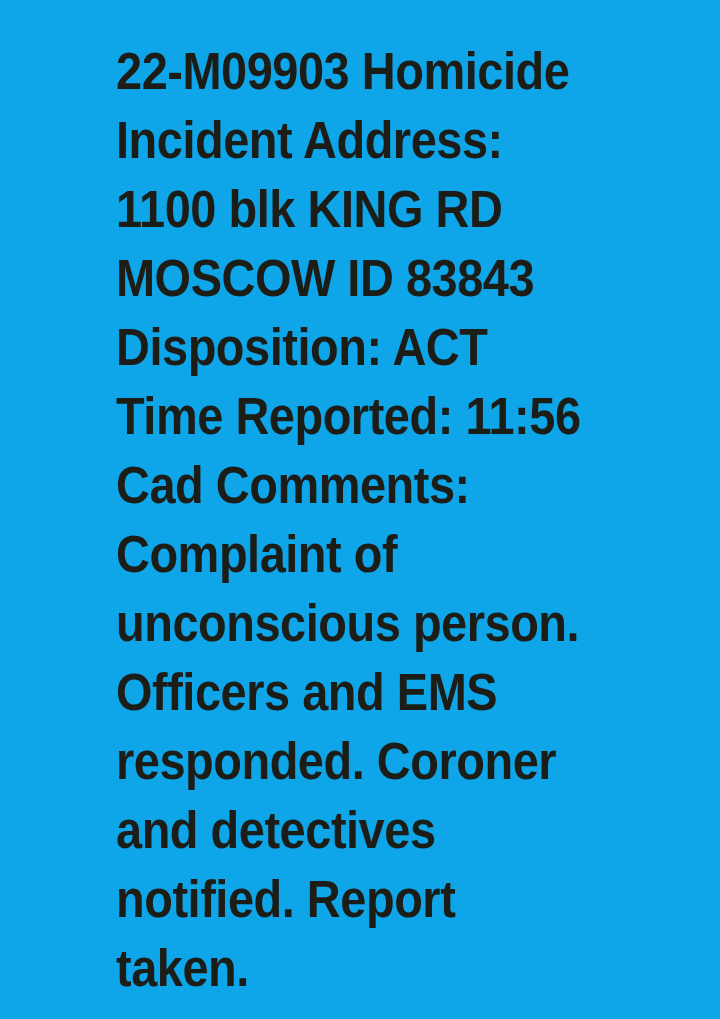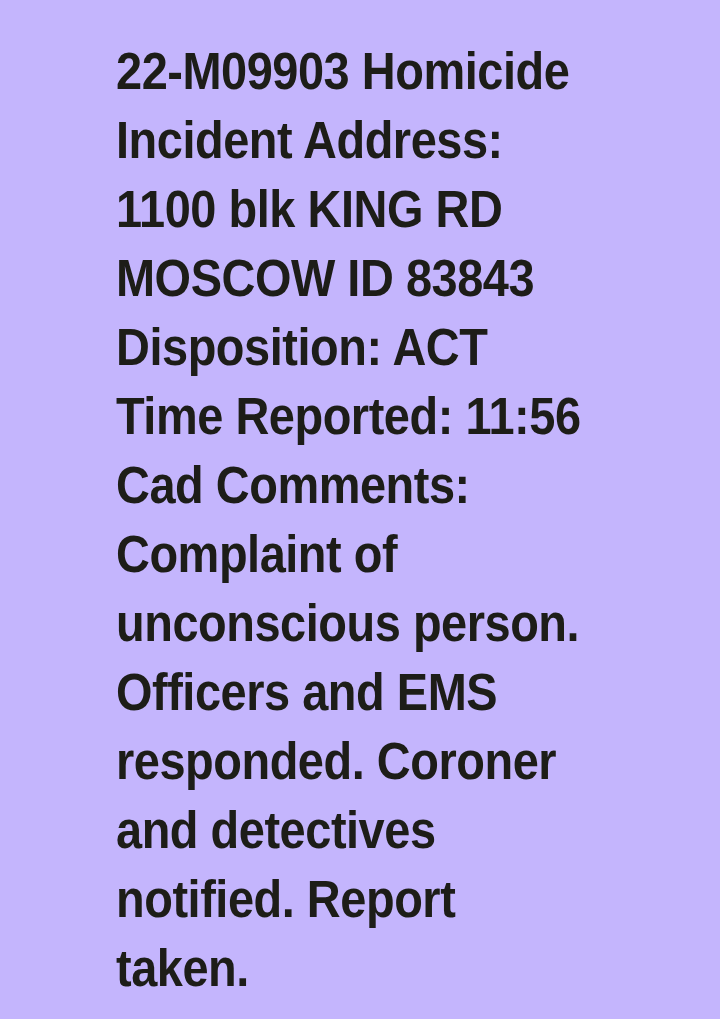"22-M09903 Homicide" .page { background: #c4b5fd -> #0ea5e9 }
